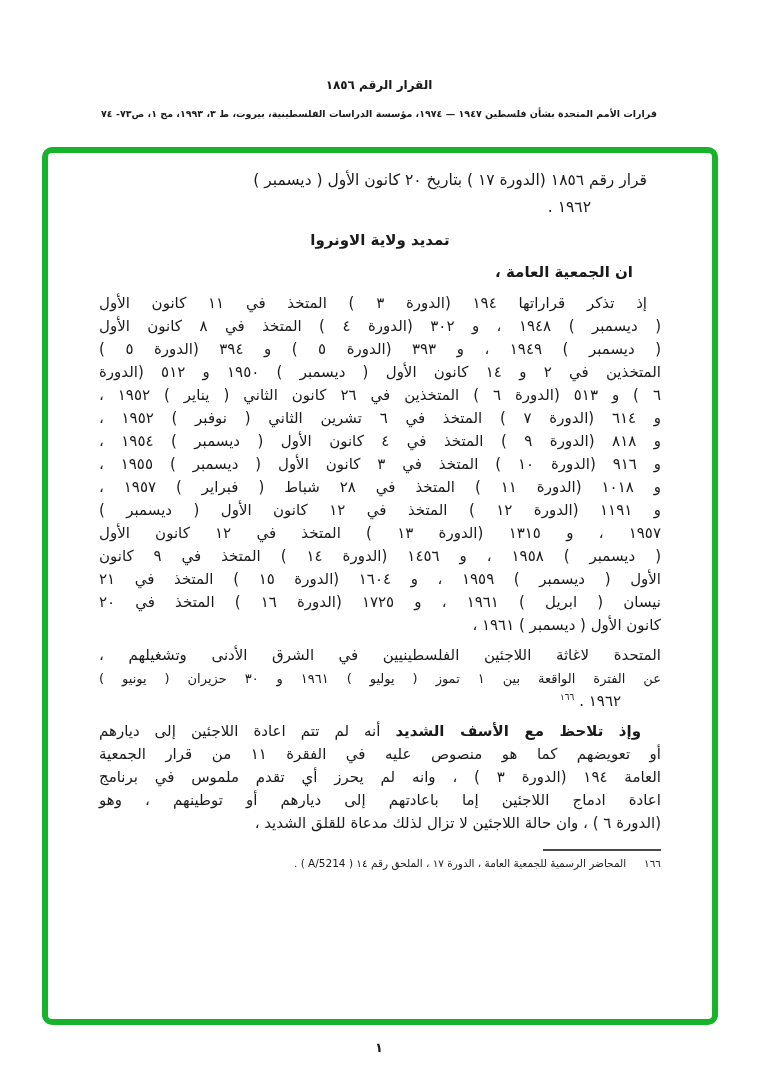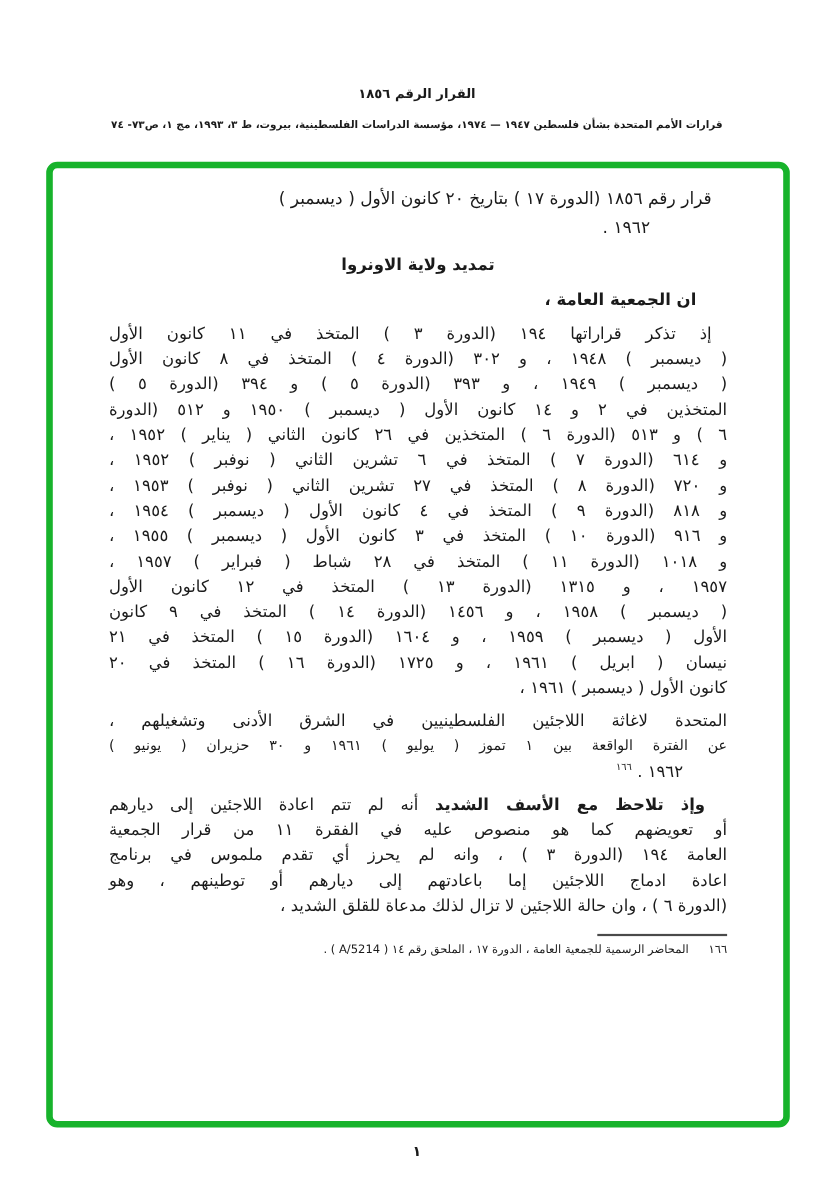"و ٧٢٠ (الدورة ٨ )" div.line { html: <div><span>و ٧٢٠ (الدورة ٨ ) المتخذ في ٢٧ تشرين الثاني ( نوفبر ) ١٩٥٣ ،</span></div> -> none }
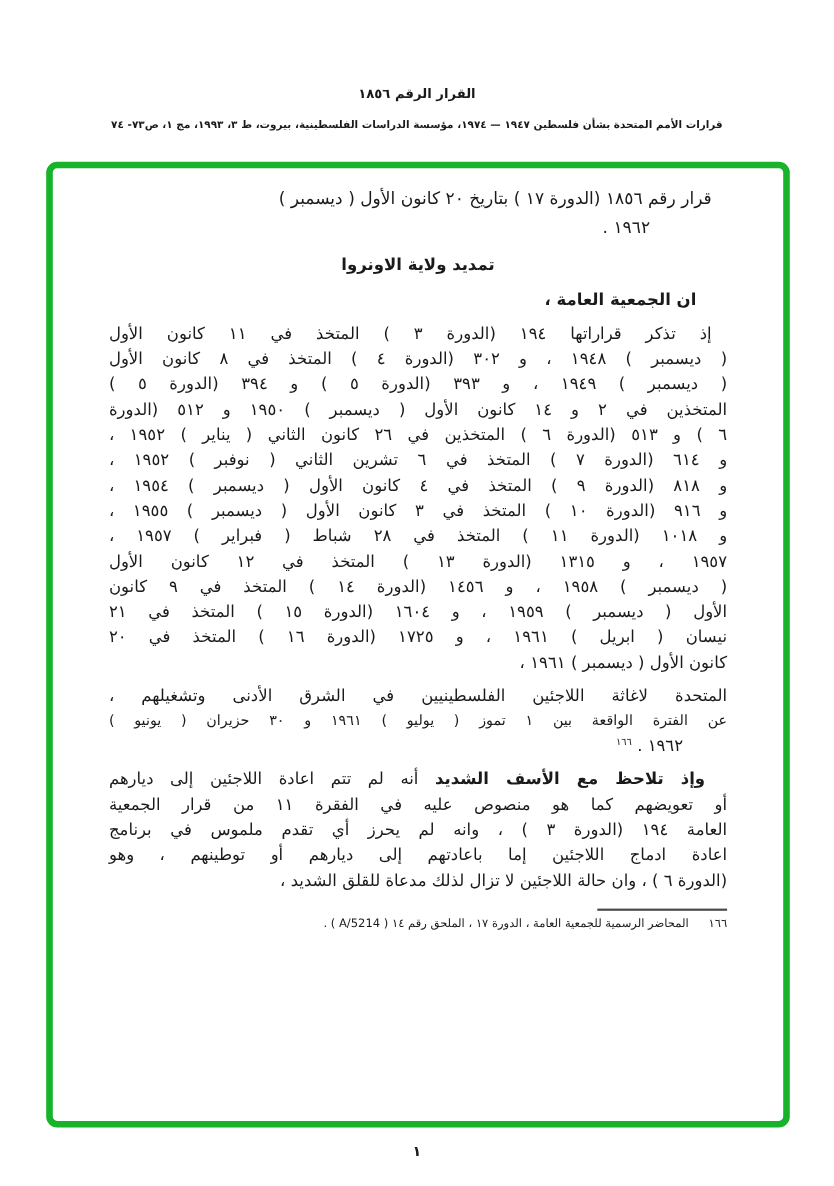"و ١١٩١ (الدورة ١٢ )" div.line { html: none -> <div><span>و ١١٩١ (الدورة ١٢ ) المتخذ في ١٢ كانون الأول ( ديسمبر )</span></div> }
